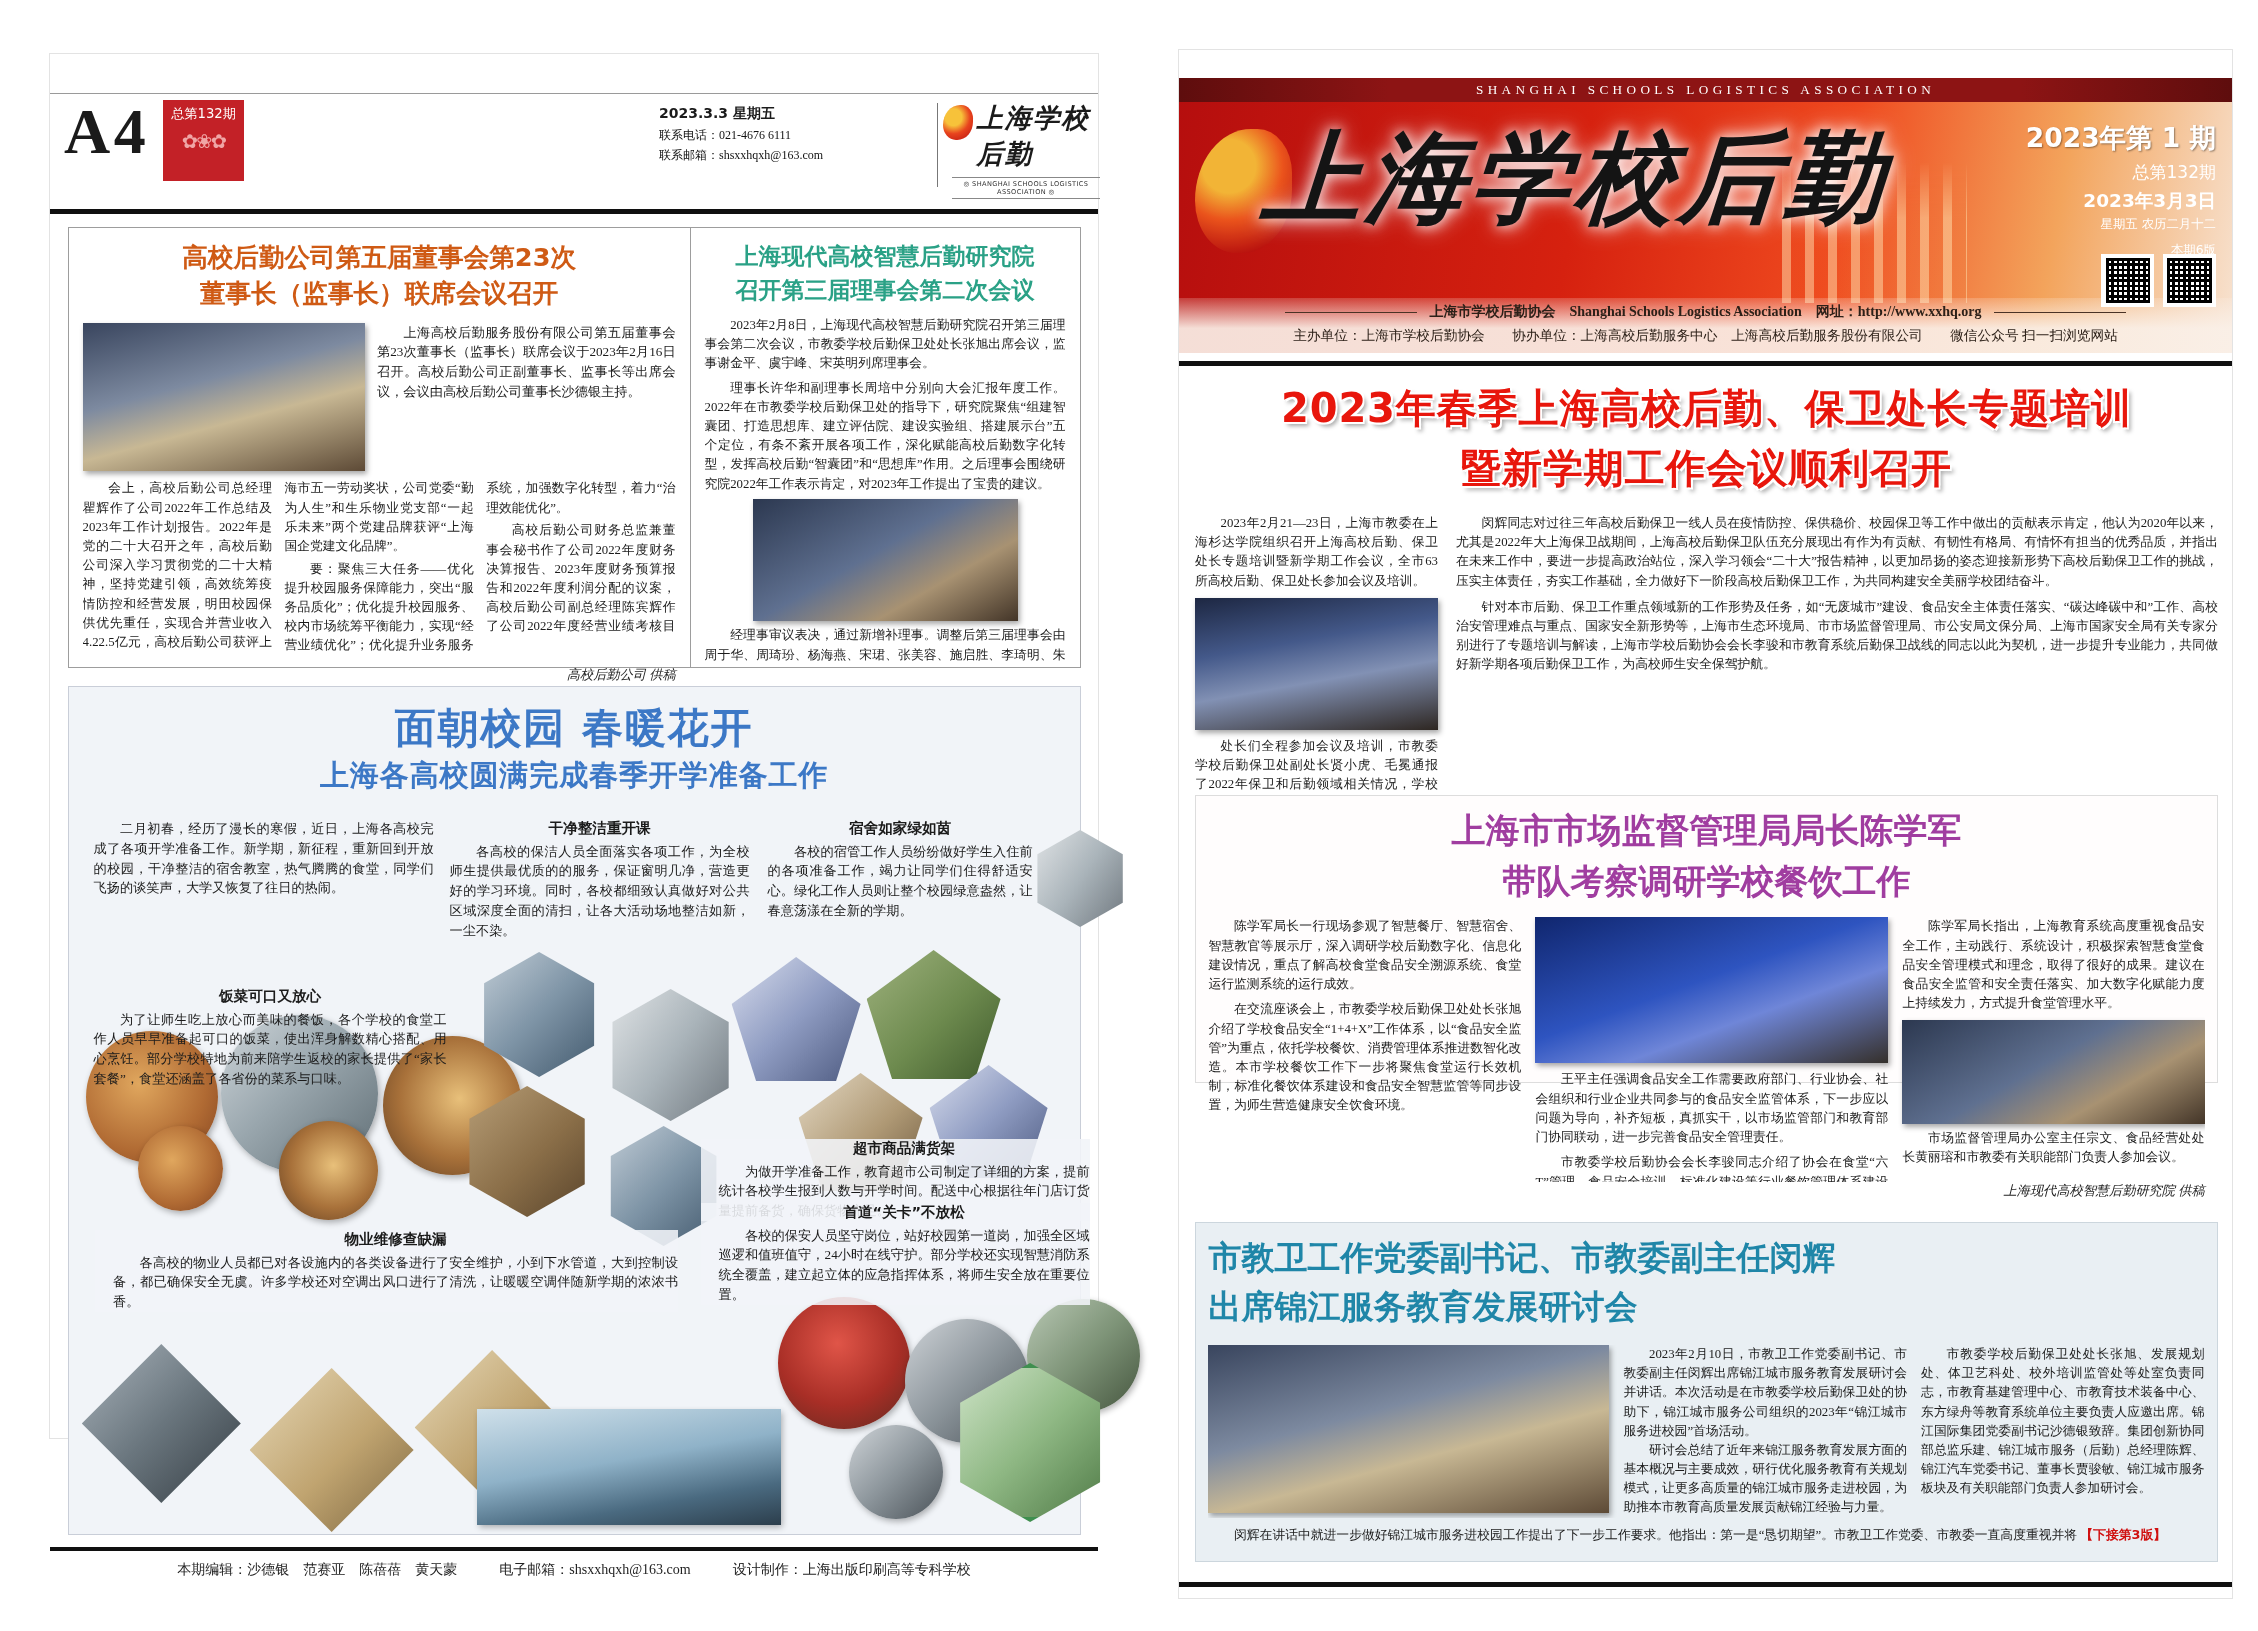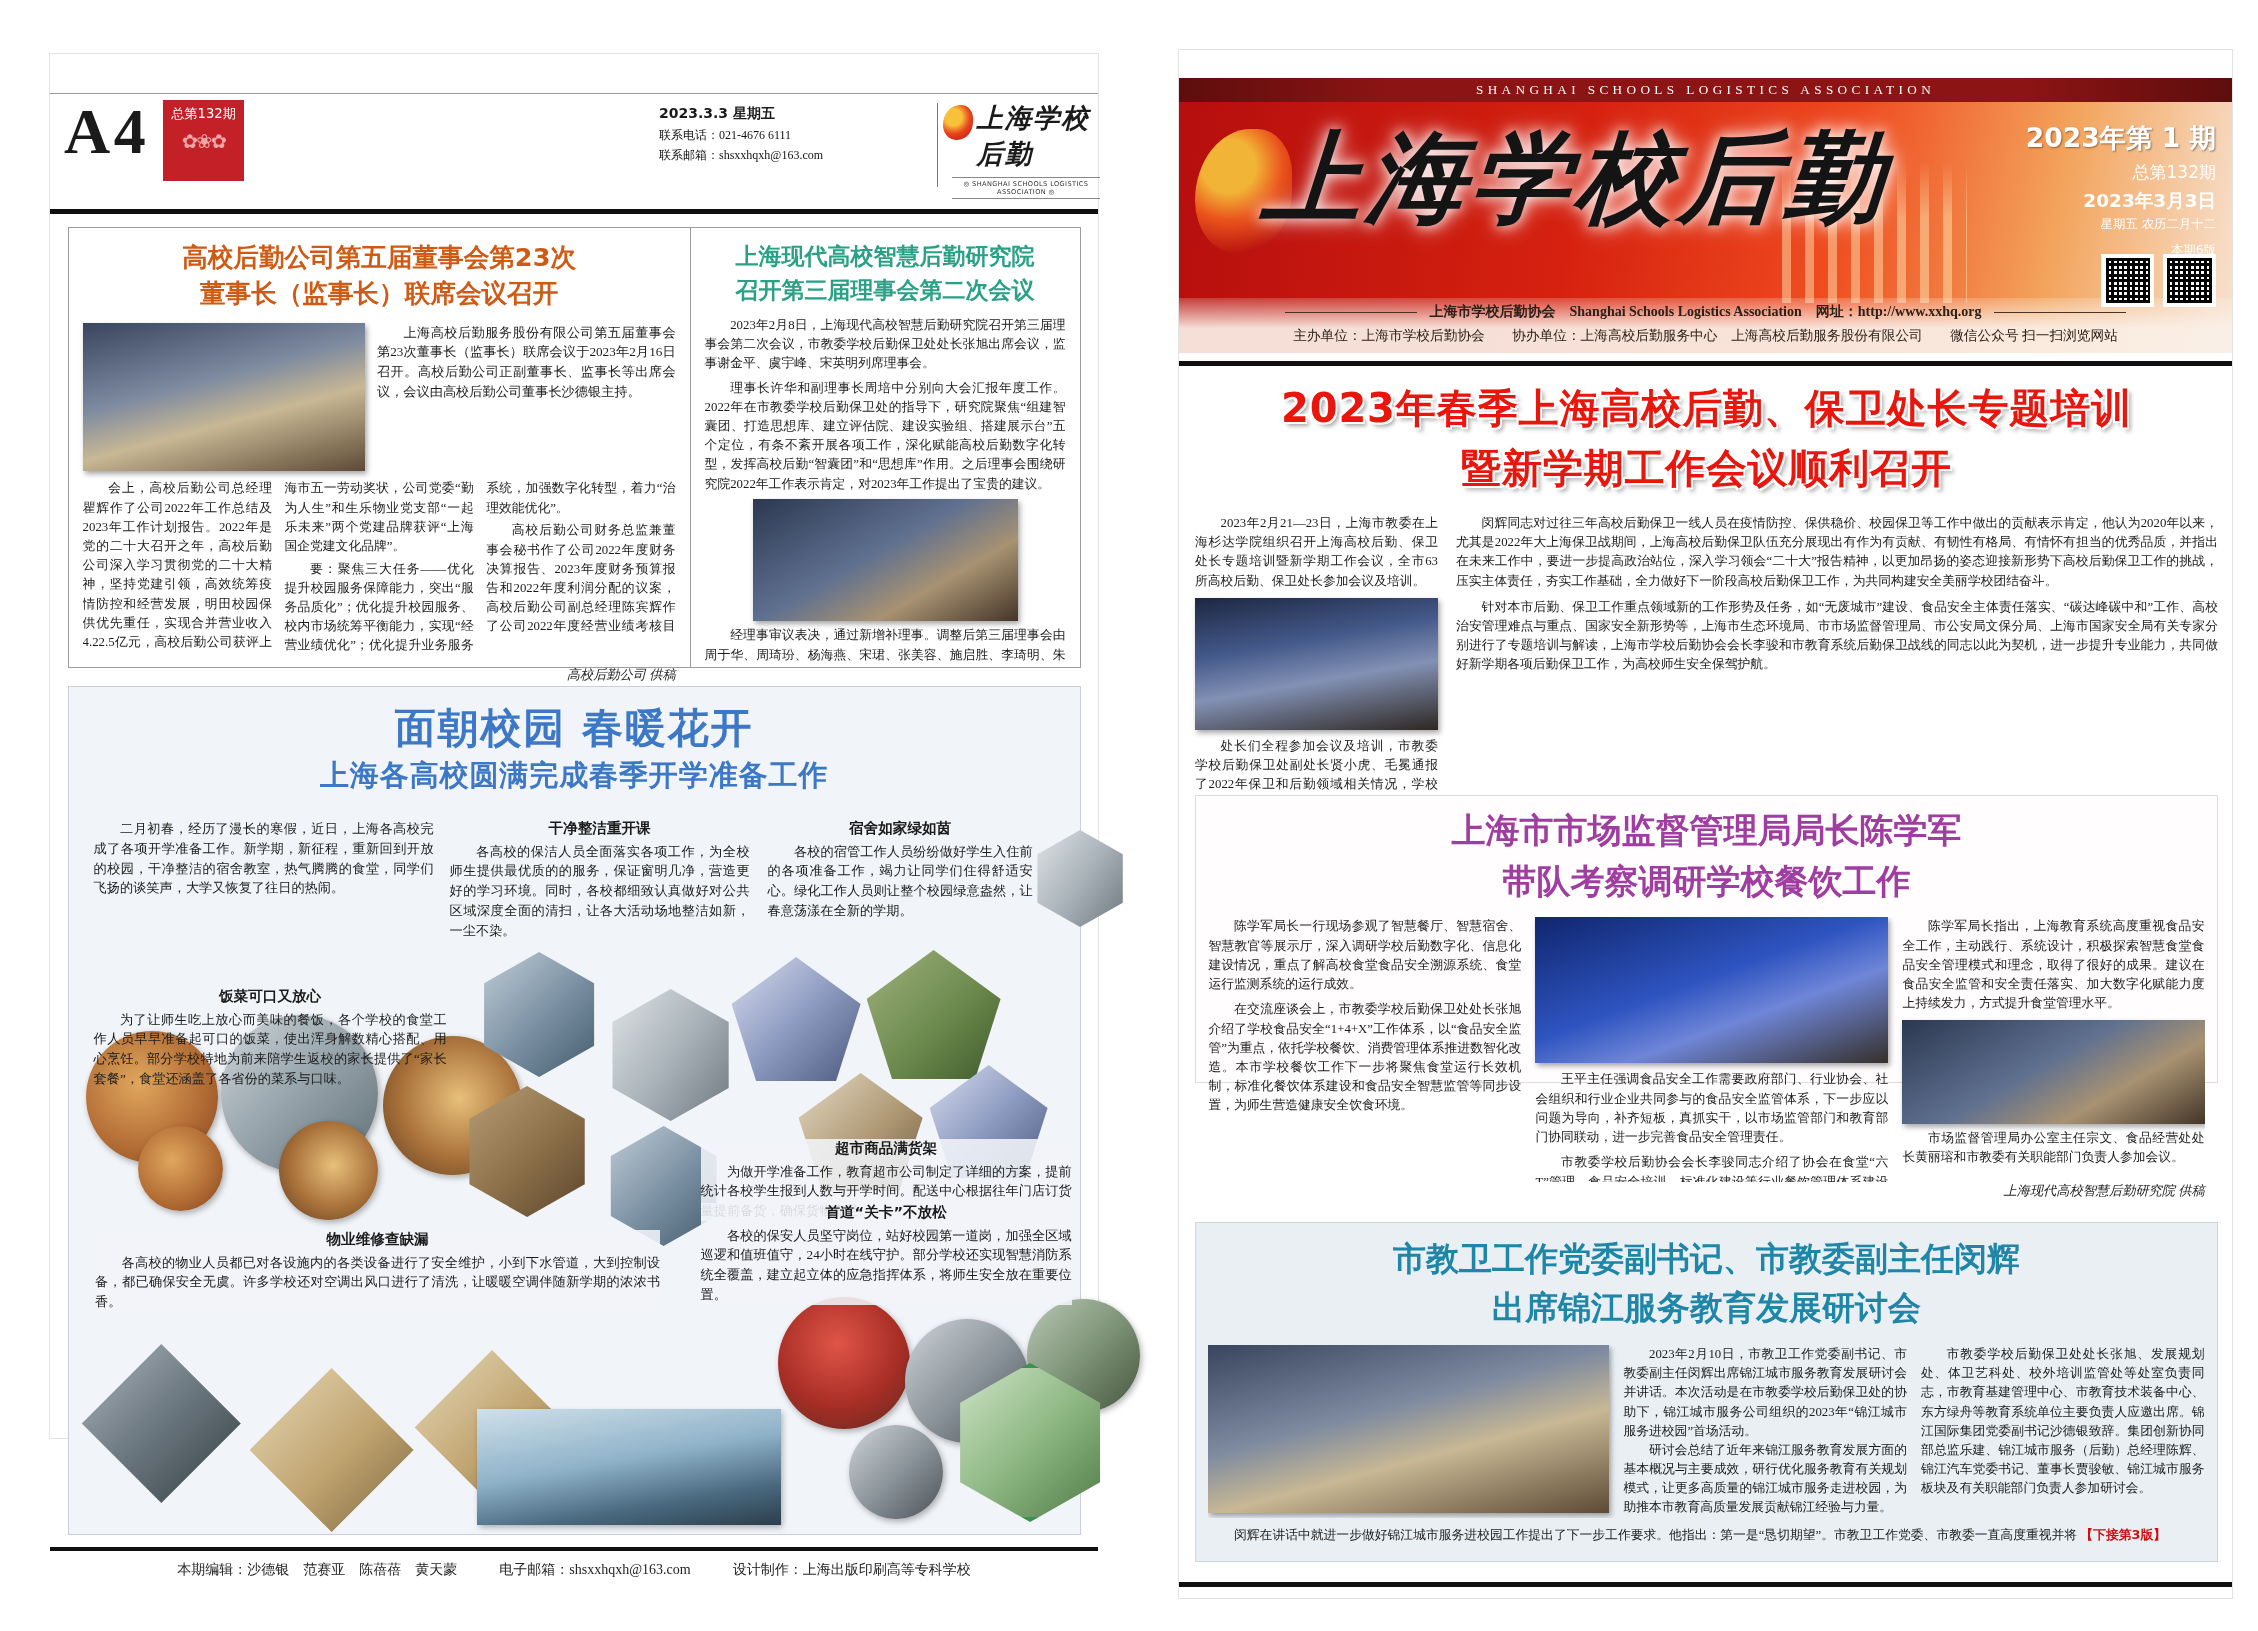"超市商品满货架" .f-bg { padding-left: none -> 18px }
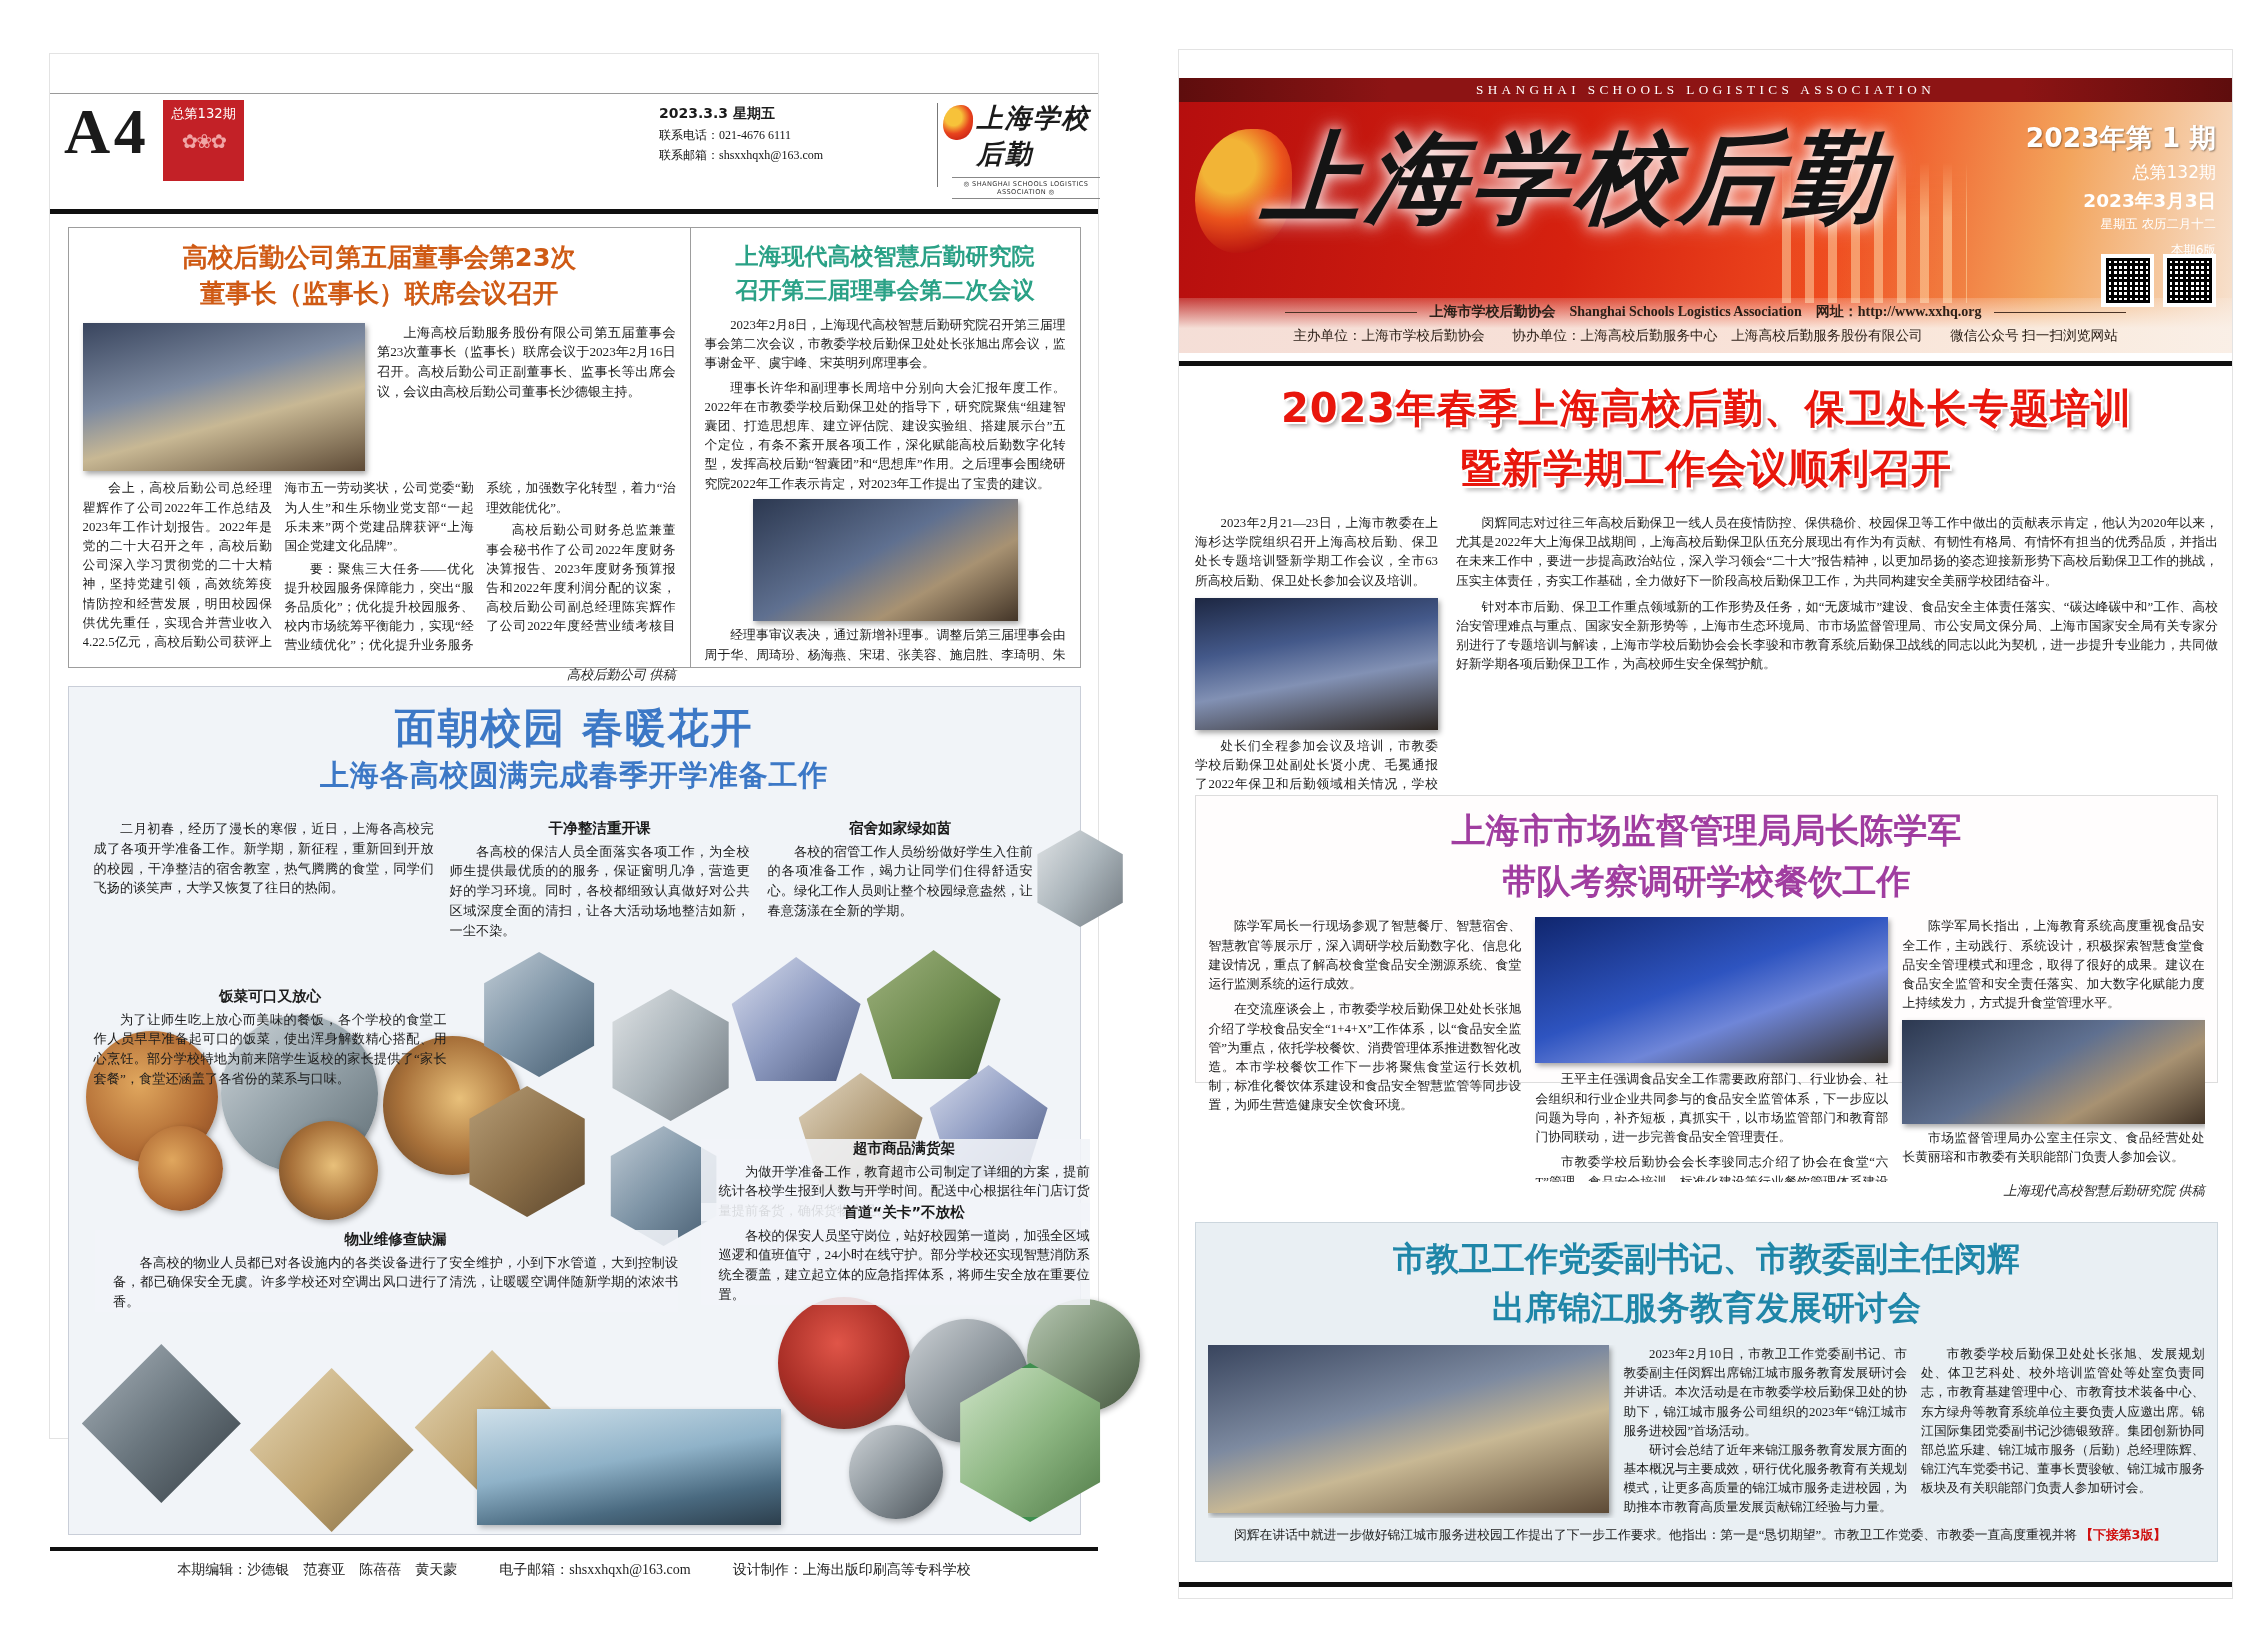"市教卫工作党委副书记、市教委副主任闵辉" .hl-cyan { font-family: Liberation Sans, sans-serif -> Liberation Serif, serif; text-align: center -> left }
